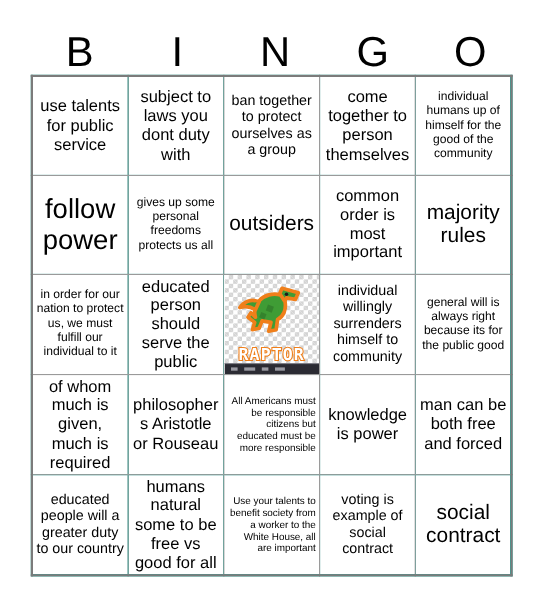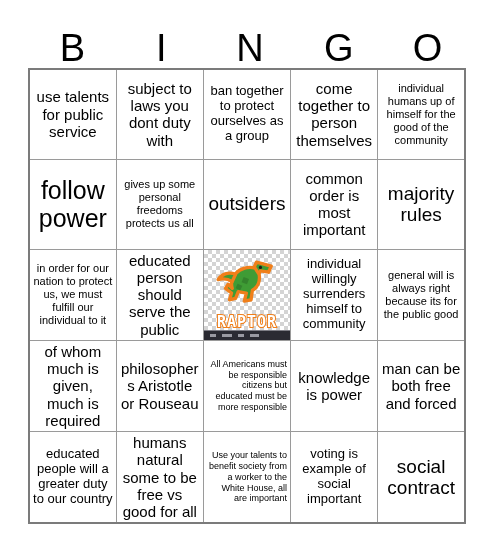"voting is example of social" span.cell-text { text: important -> contract }
